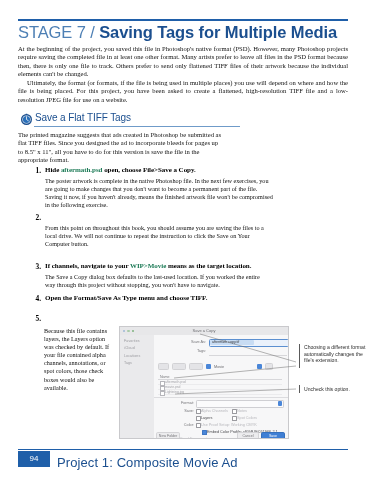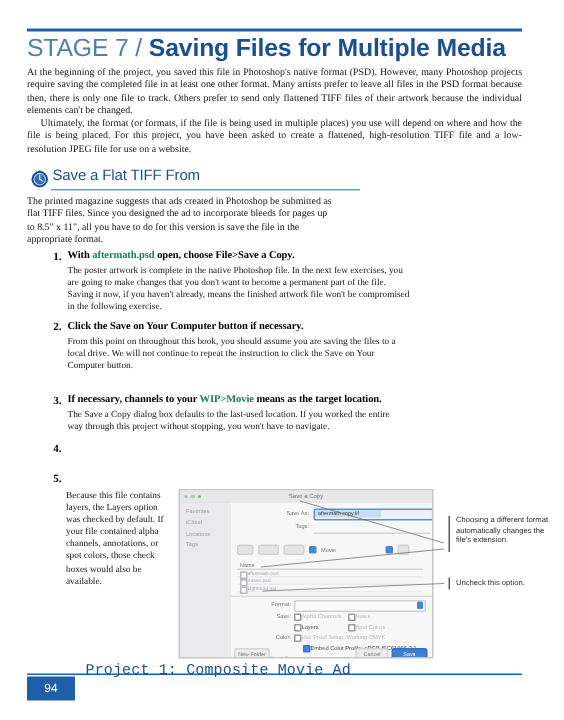"Saving Files for Multiple Media" span.bold { text: Files -> Tags }
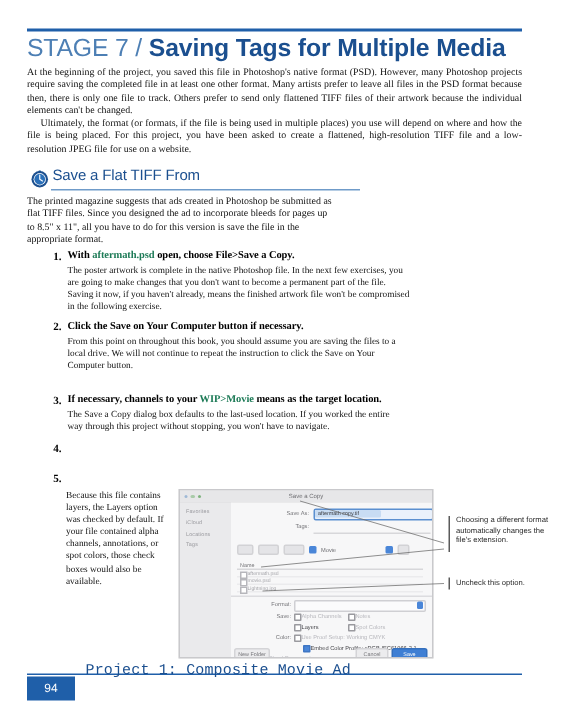"Save a Flat TIFF From" div.sec-title { text: From -> Tags }
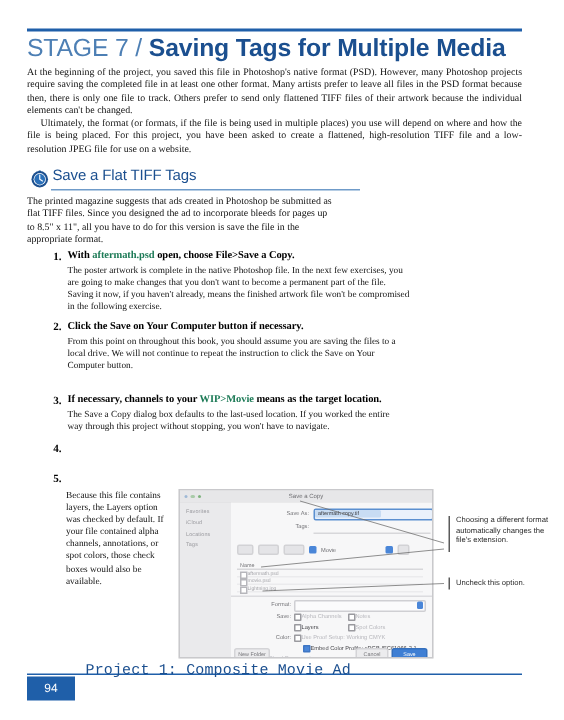"With" span { text: With -> Hide }
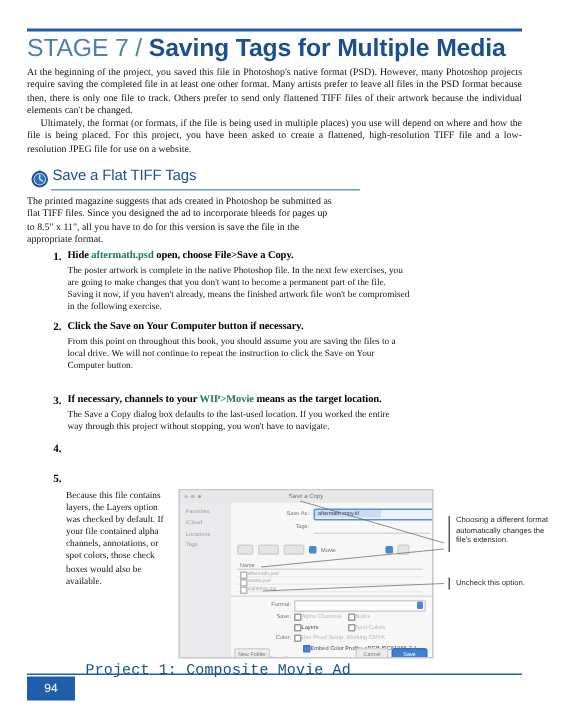"Click the Save on Your" div.step-title { html: <div> <span>Click the Save on Your Computer button if necessary.</span> </div> -> none }
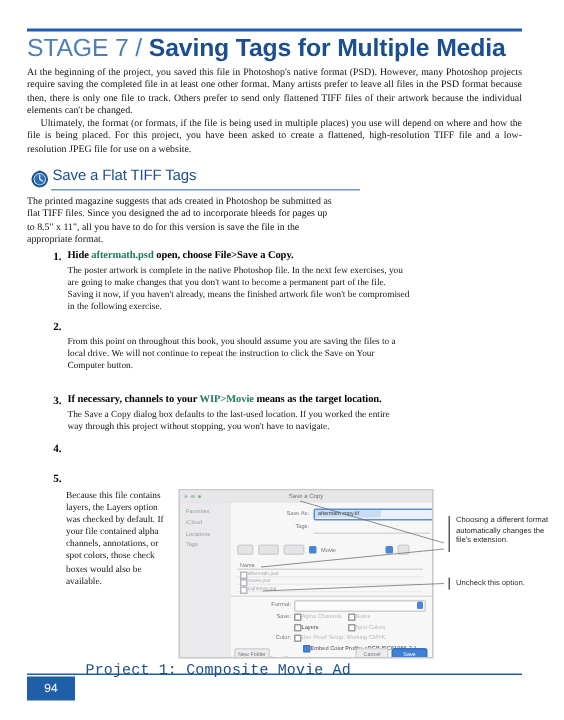"If necessary, channels to your" span { text: necessary, channels -> channels, navigate }
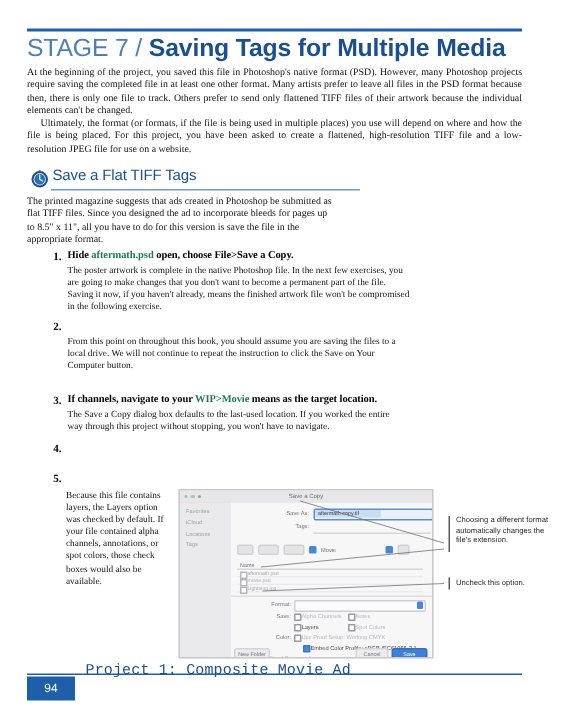"Open the Format/Save As Type" div.step-title { html: none -> <div> <span>Open the Format/Save As Type menu and choose TIFF.</span> </div> }
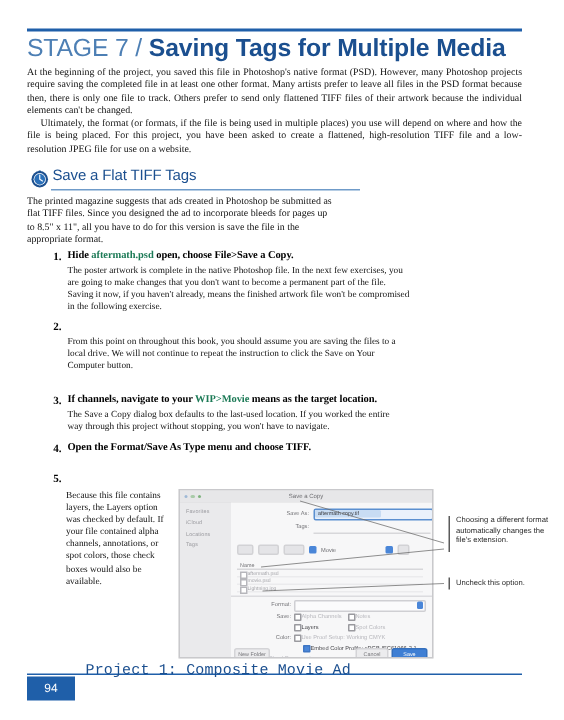"Project 1: Composite Movie Ad" .foot-text { font-family: Liberation Mono, monospace -> Liberation Sans, sans-serif; font-size: 10px -> 13px; top: 442px -> 455px }
